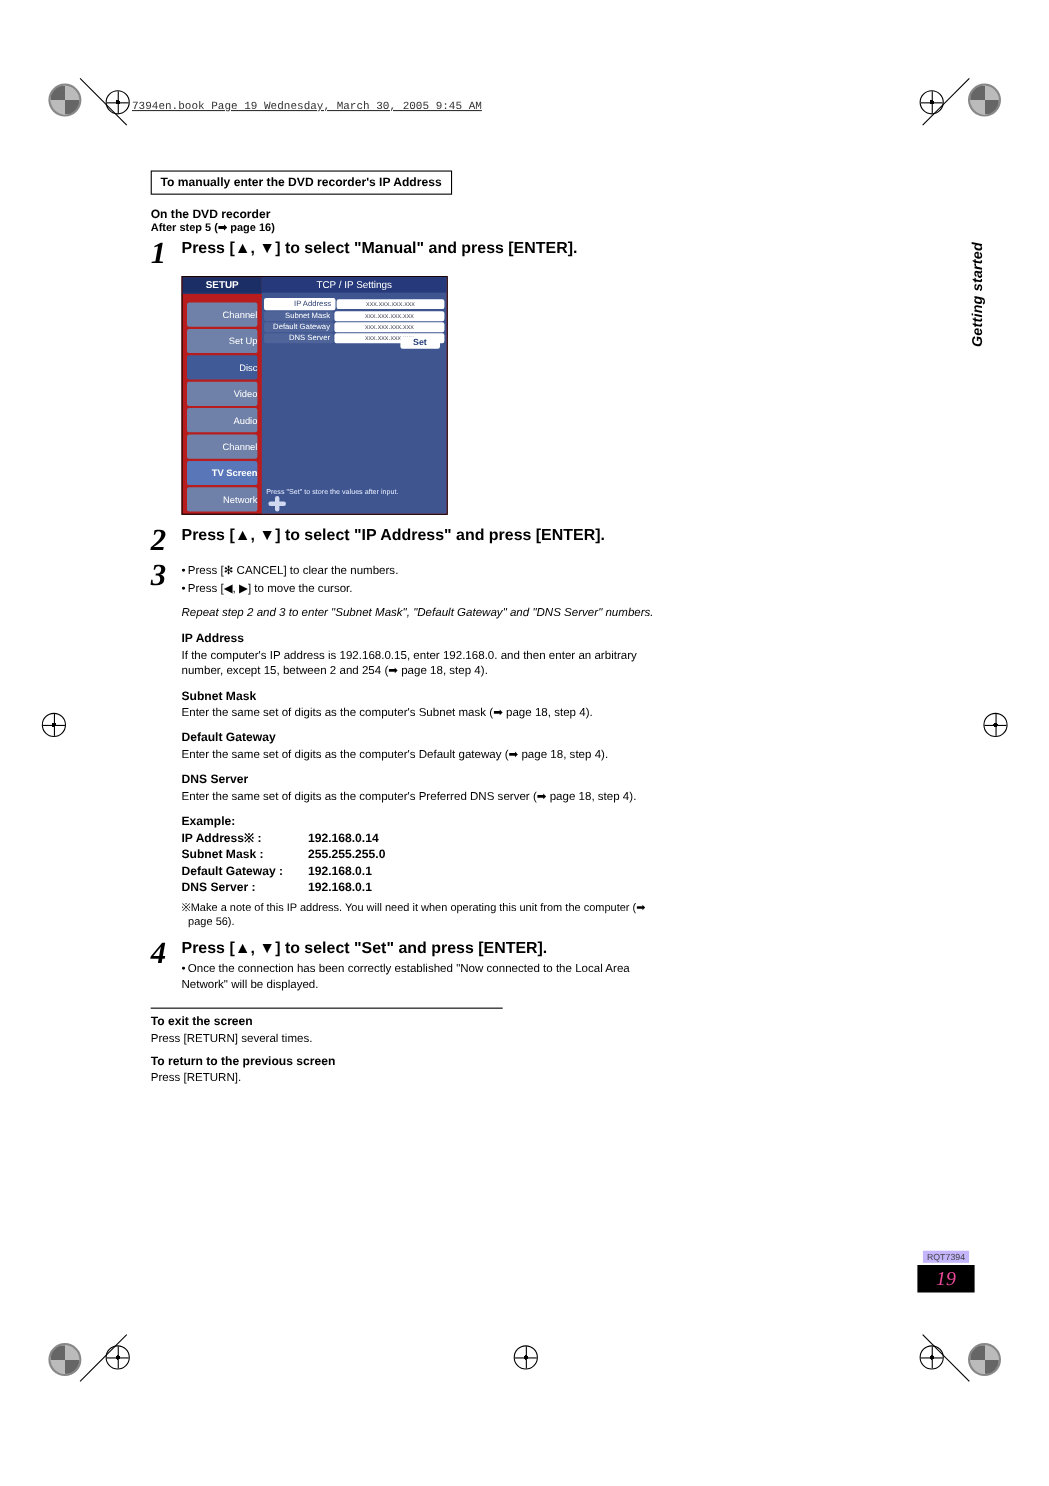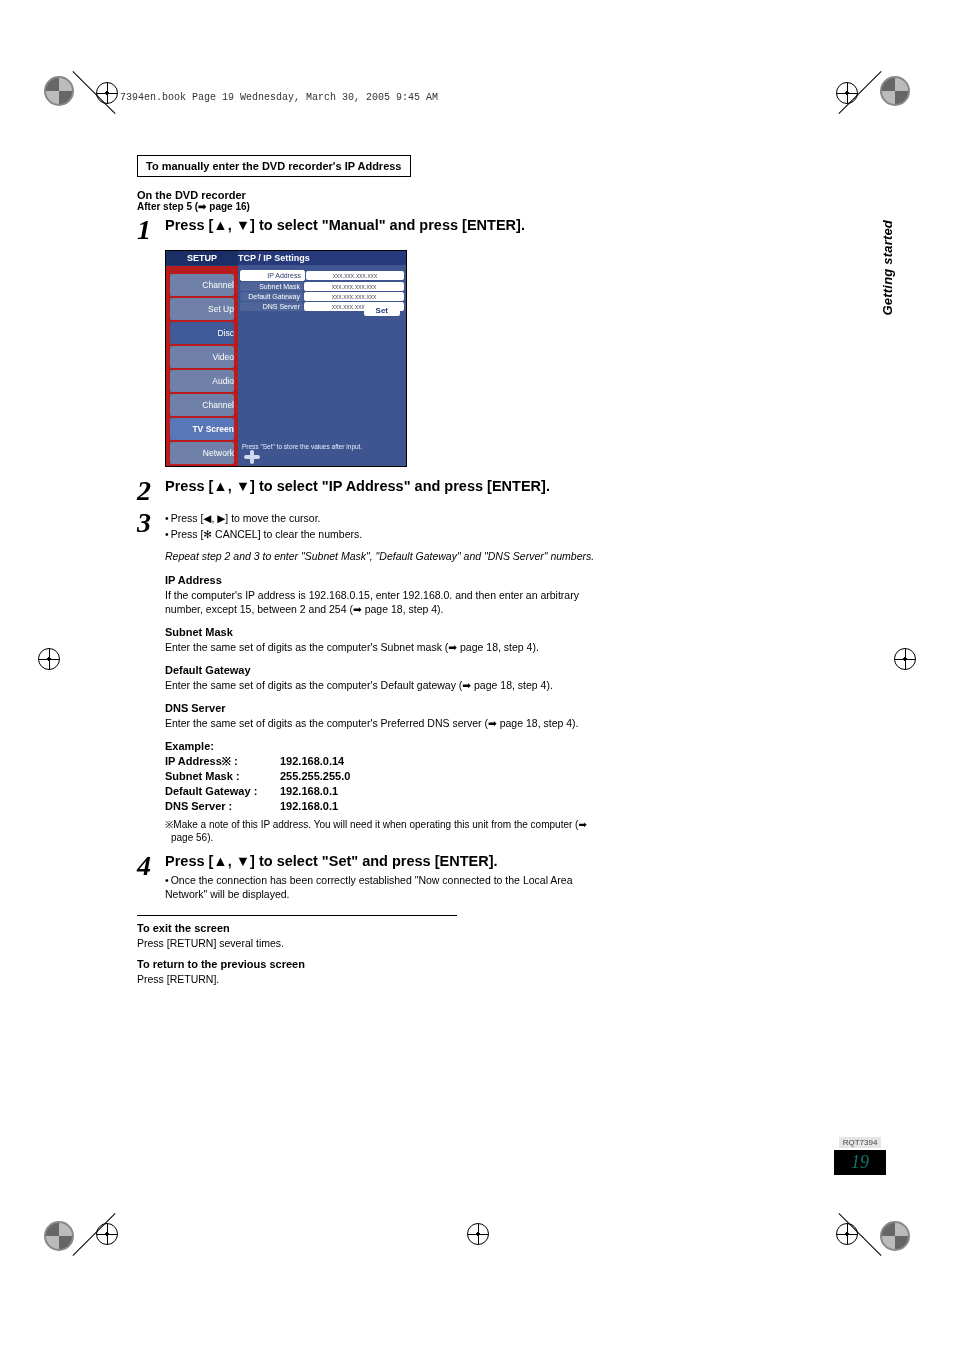"7394en.book Page 19 Wednesday, March" .print-header { text-decoration: none -> underline }
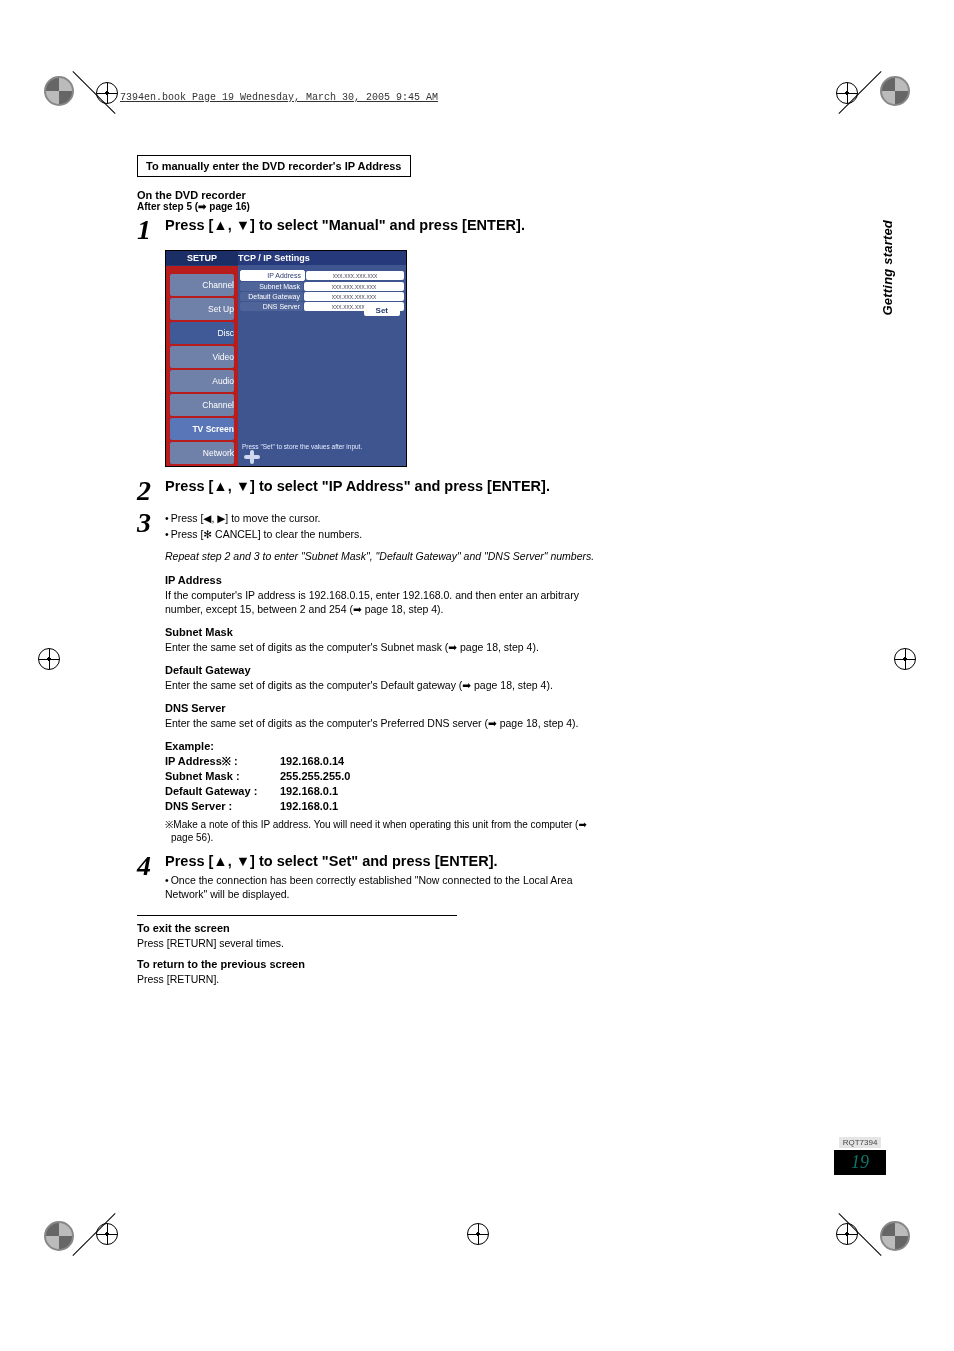"TCP / IP Settings" .right-title { font-weight: bold -> normal; text-align: left -> center }
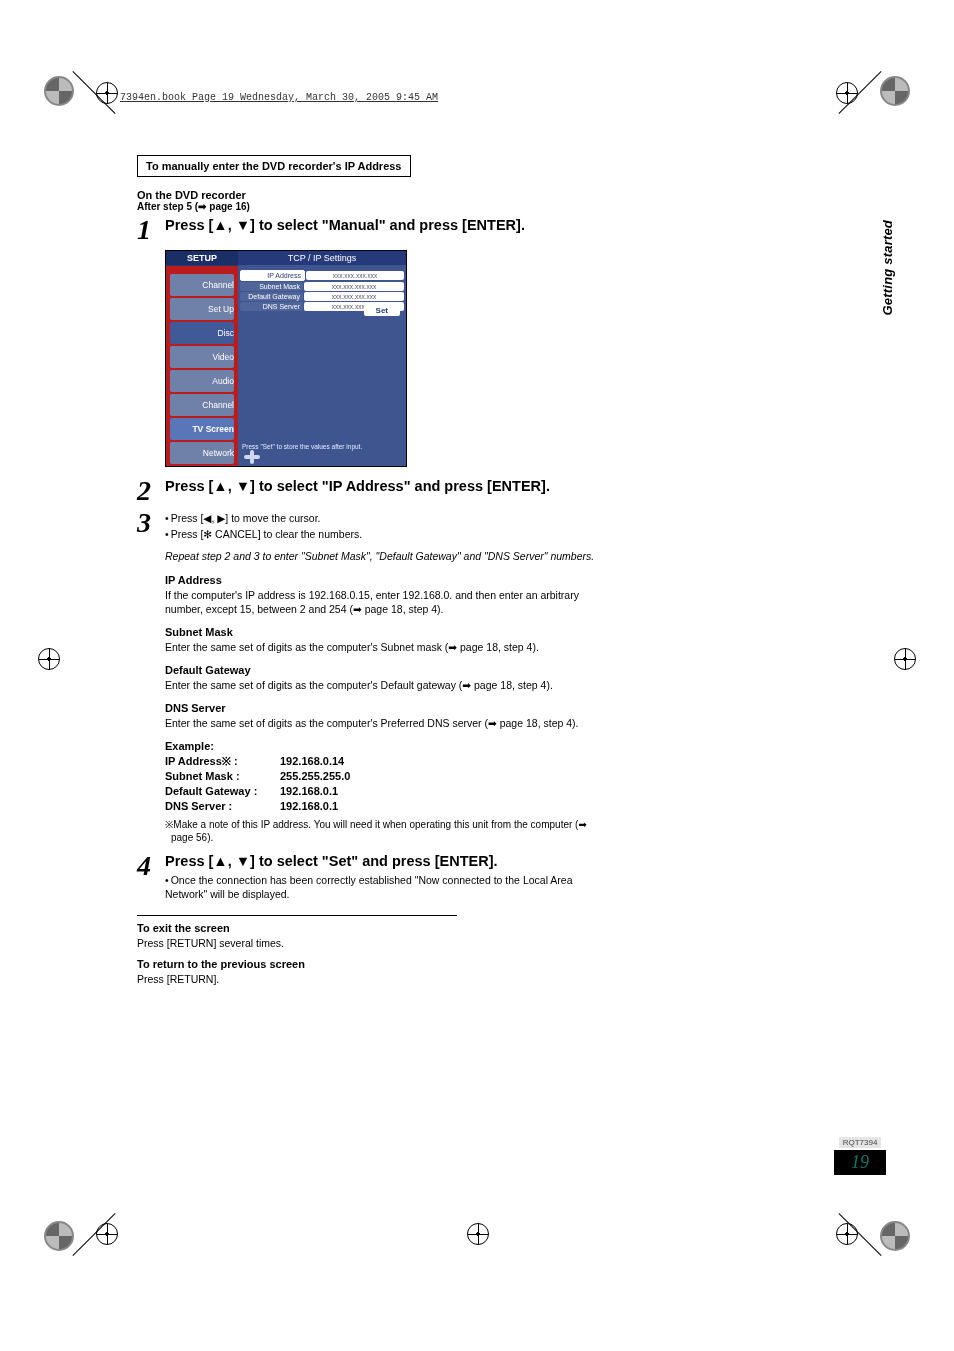"Press [◀, ▶] to move" div.step-sub { order: before "Press [✻ CANCEL] to clear" -> after "Press [✻ CANCEL] to clear" }
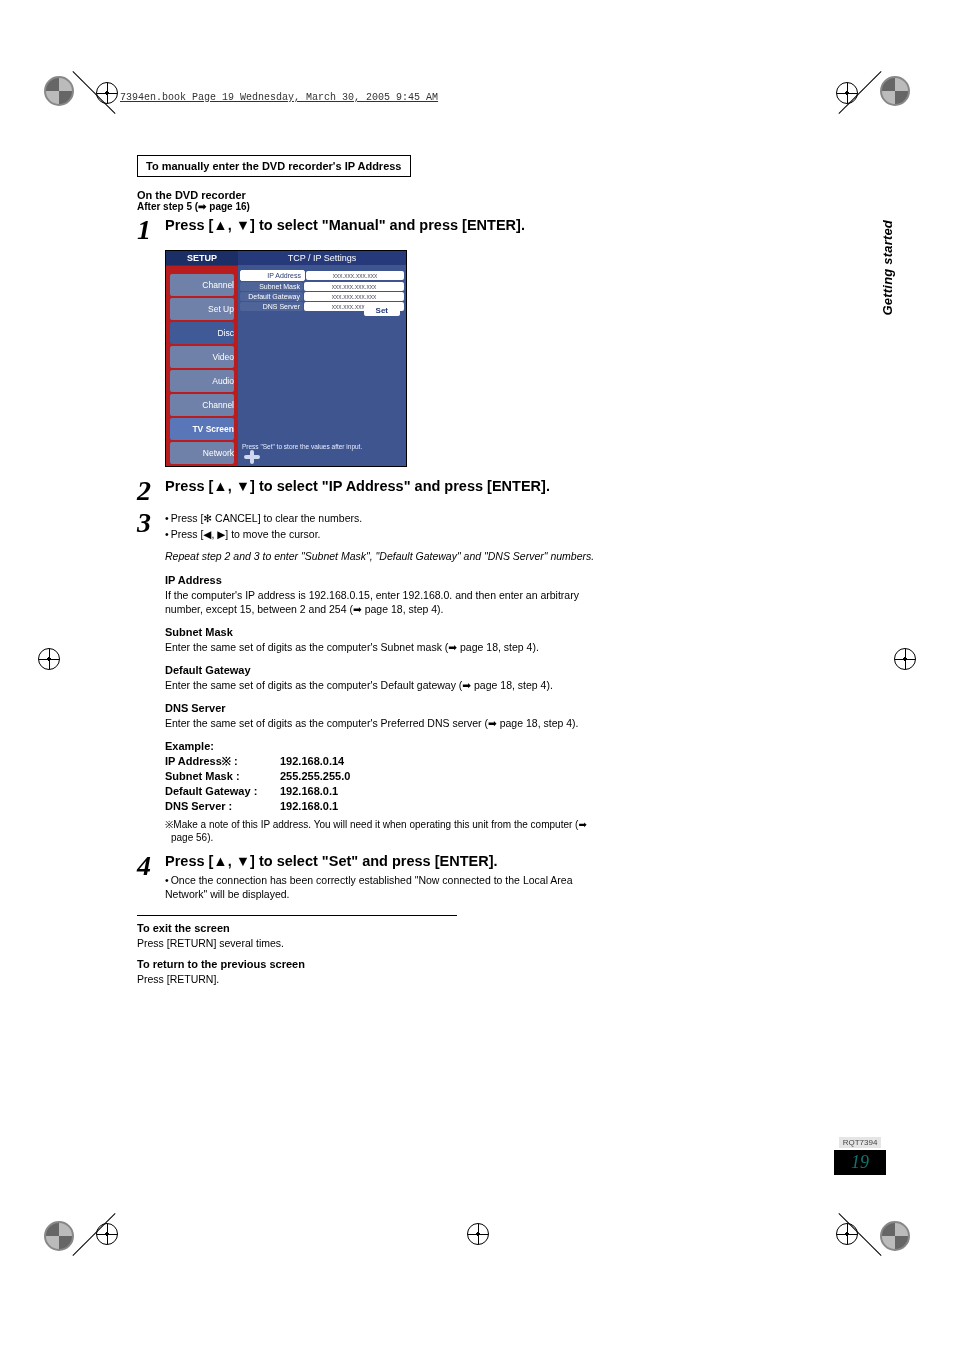"RQT7394" .docnum { background: #e5e5e5 -> #c4b5fd }
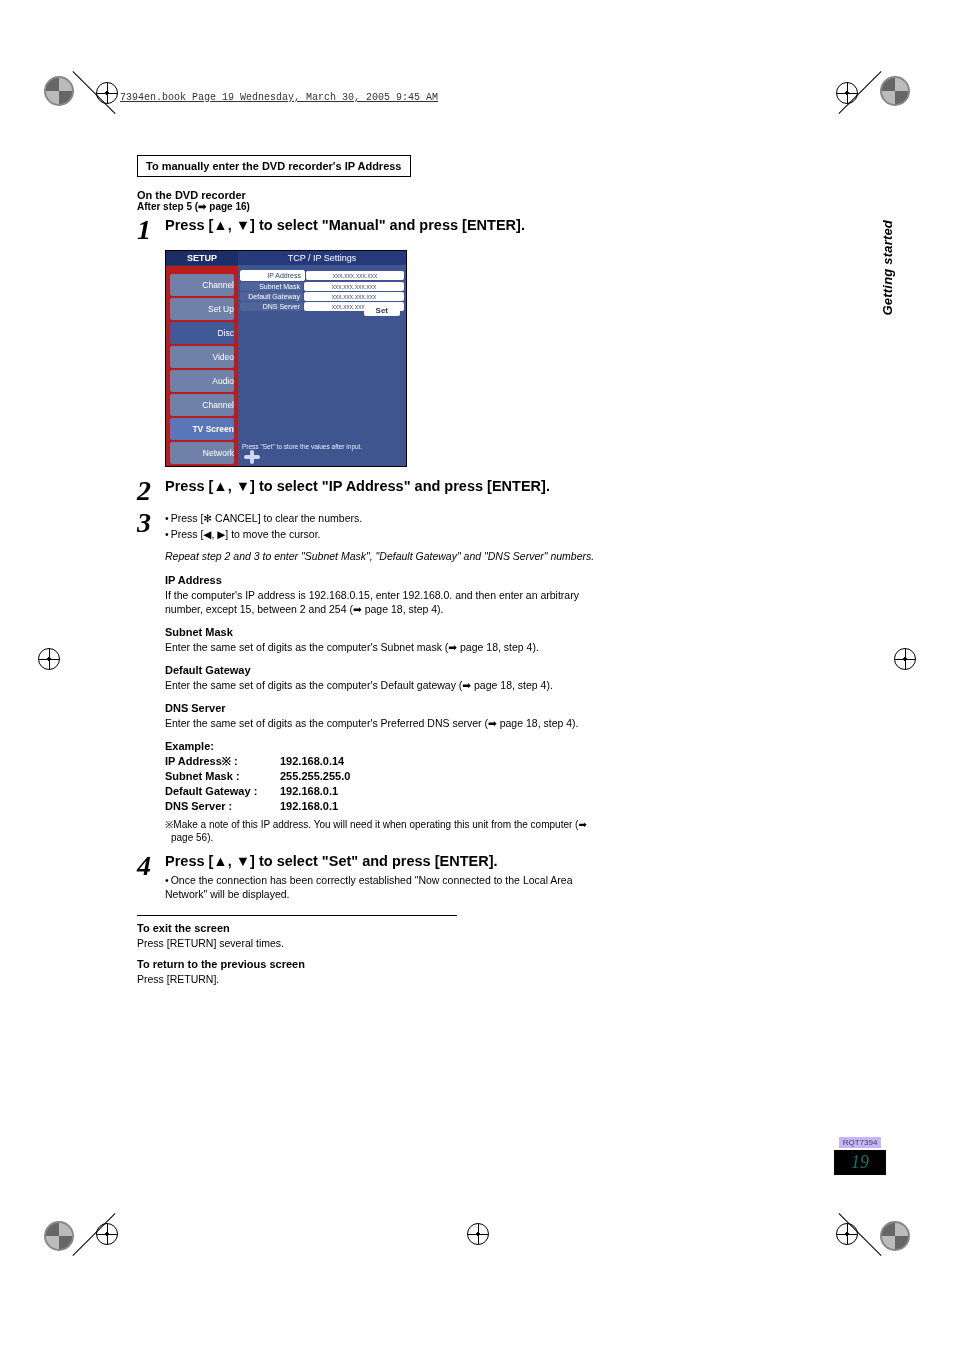"19" .pagenum-box { color: #0f766e -> #ec4899 }
